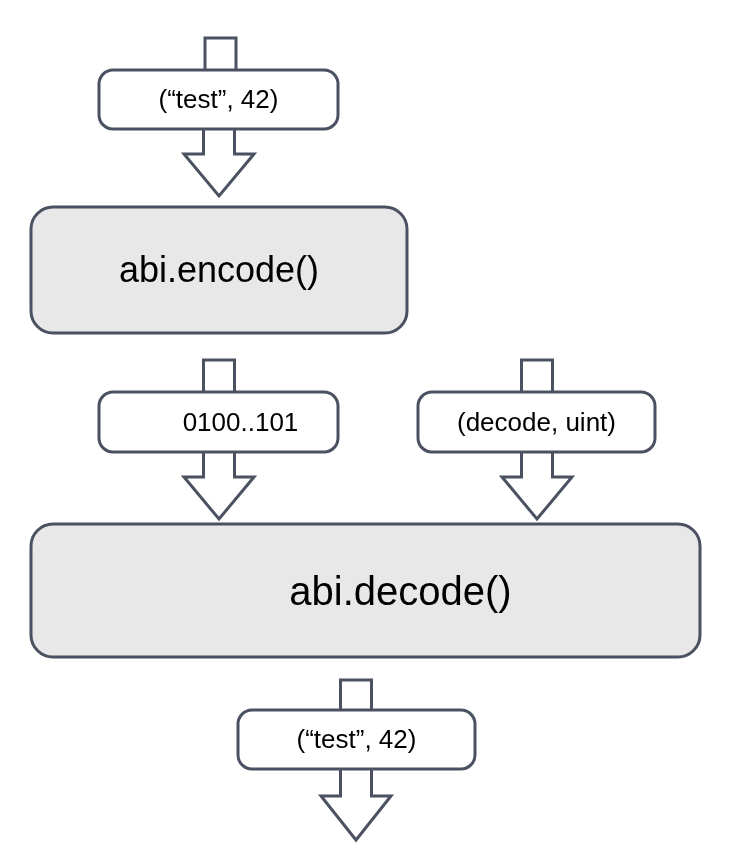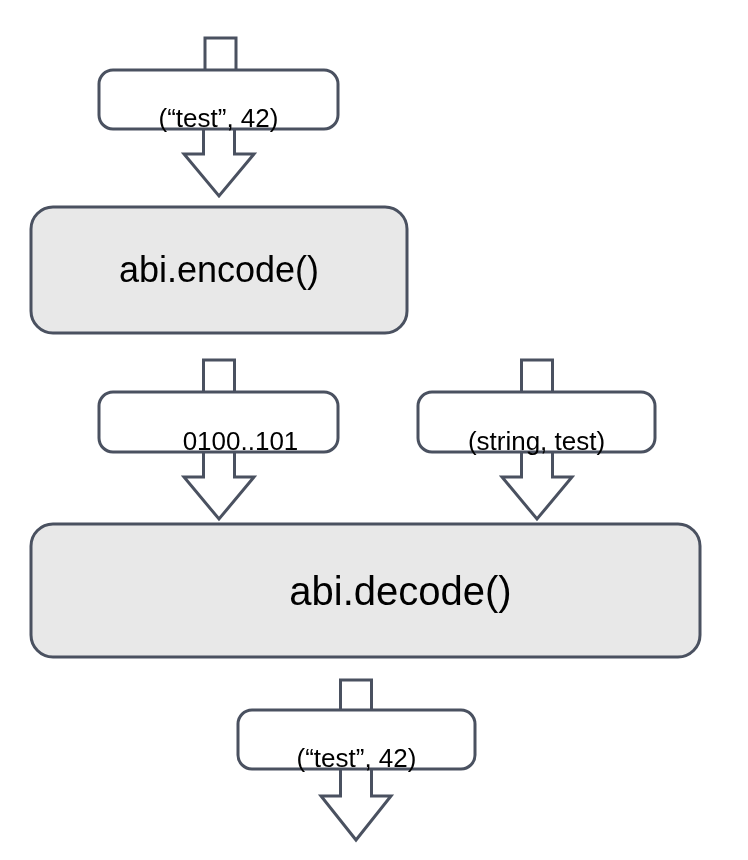"(“test”, 42)" .label-small { margin-top: 19px -> none }
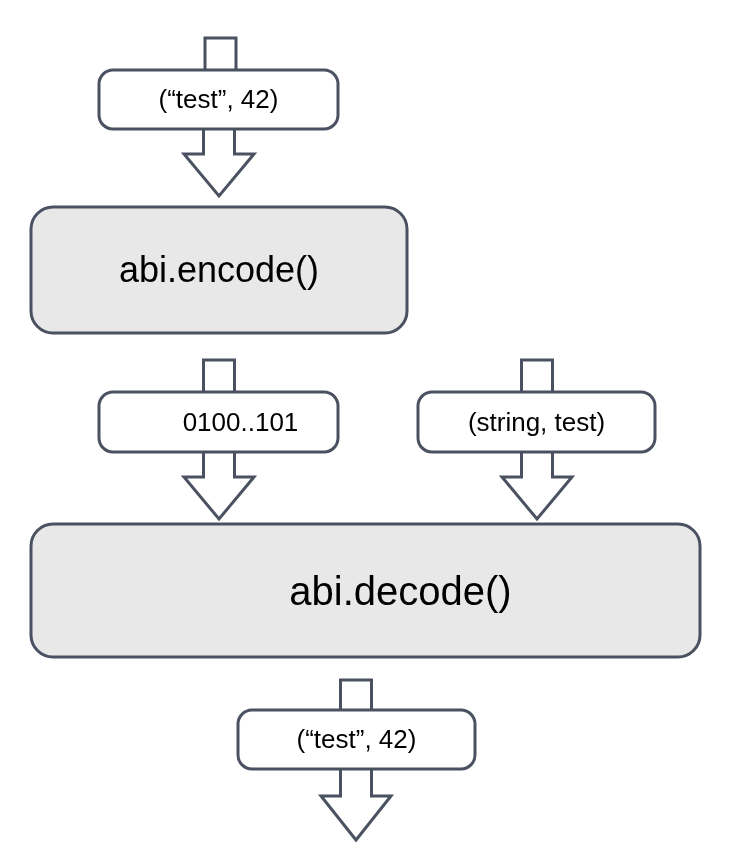"(string, test)" div.node-label { text: string, test -> decode, uint }
